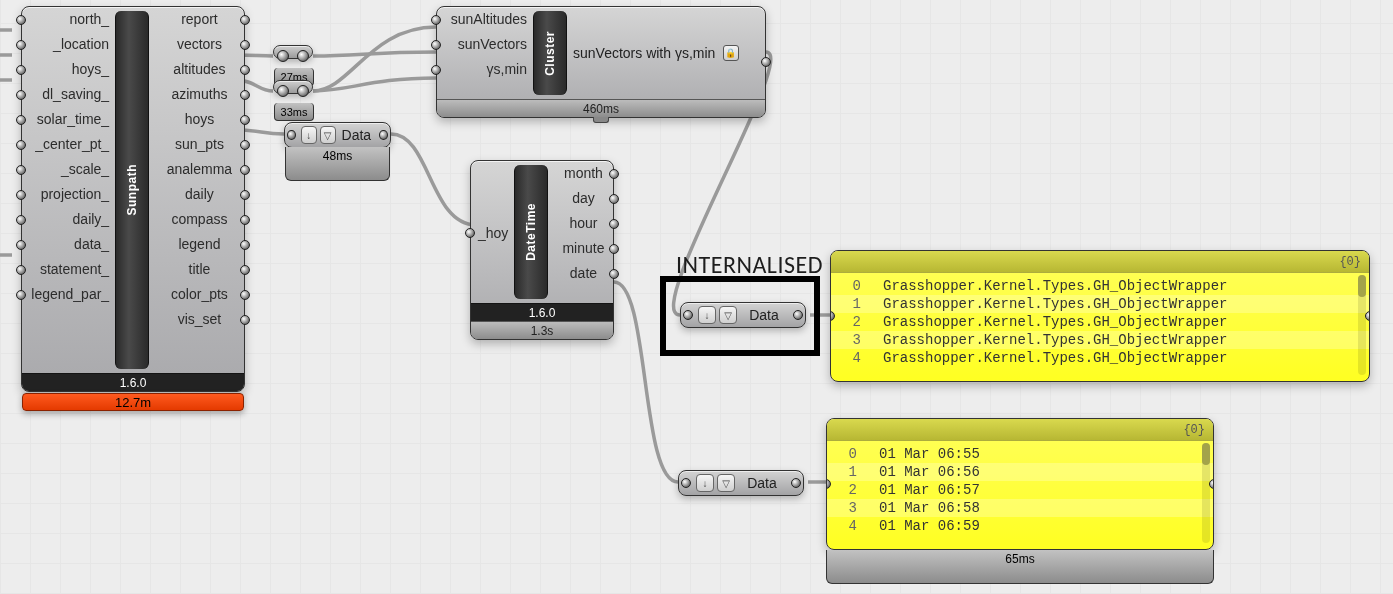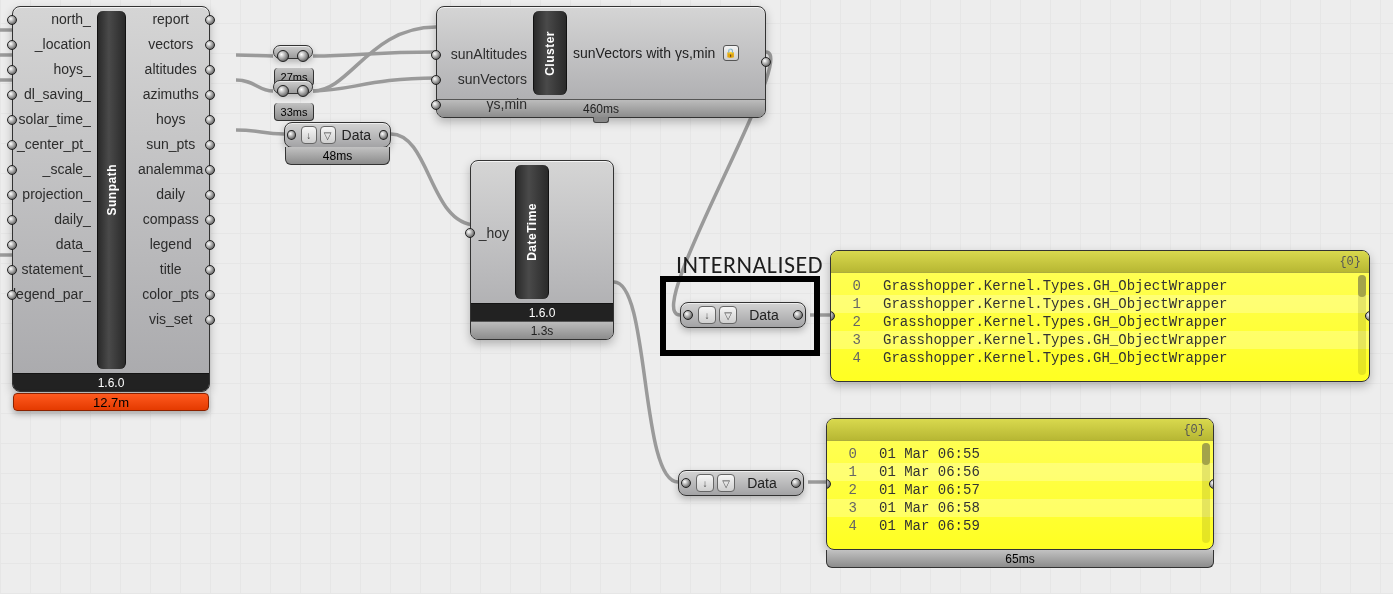"north_" div.comp { left: 12px -> 21px; width: 198px -> 224px }
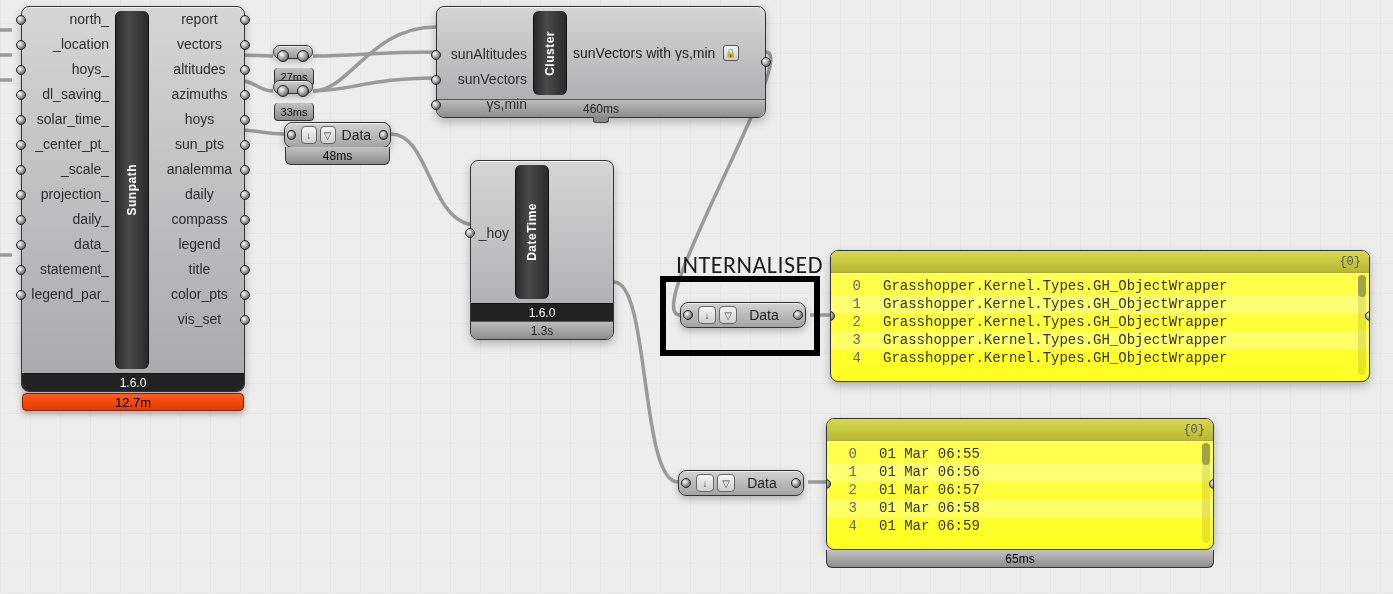"sunAltitudes" div.iolist { margin-top: 35px -> none }
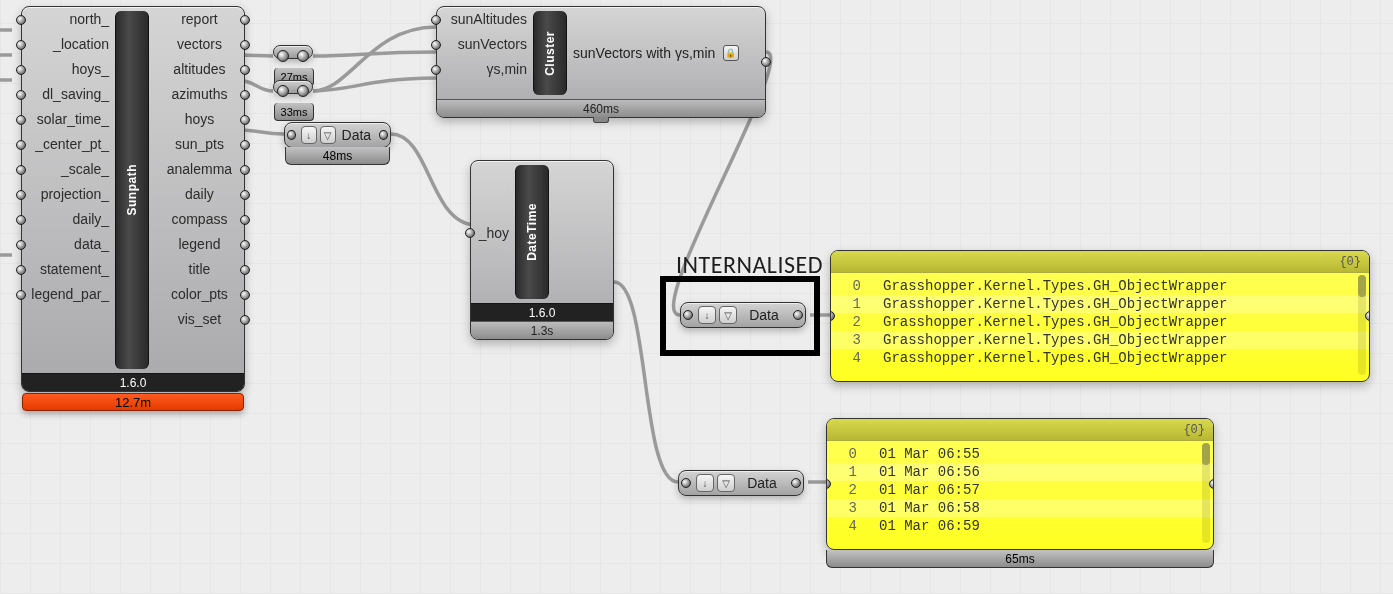"48ms" .param-time { height: 18px -> 34px }
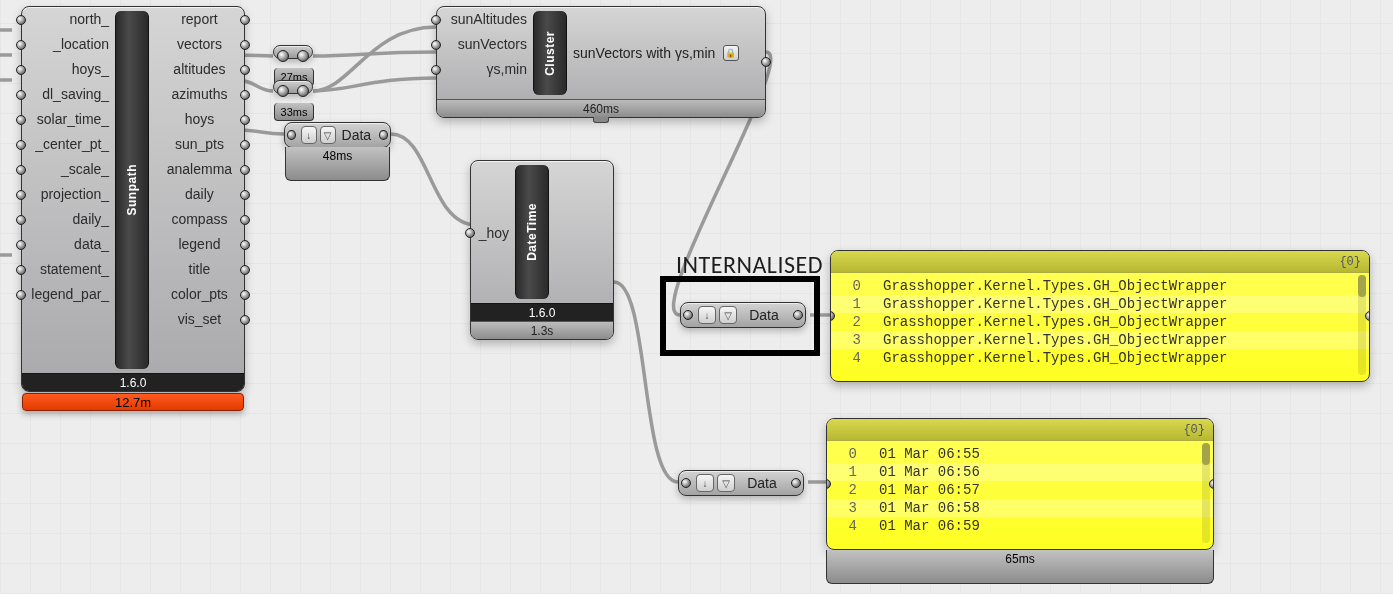"month" div.iolist { html: none -> <div> <div><span>month</span><span></span></div> <div><span>day</span><span></span></div> <div><span>hour</span><span></span></div> <div><span>minute</span><span></span></div> <div><span>date</span><span></span></div> </div> }
